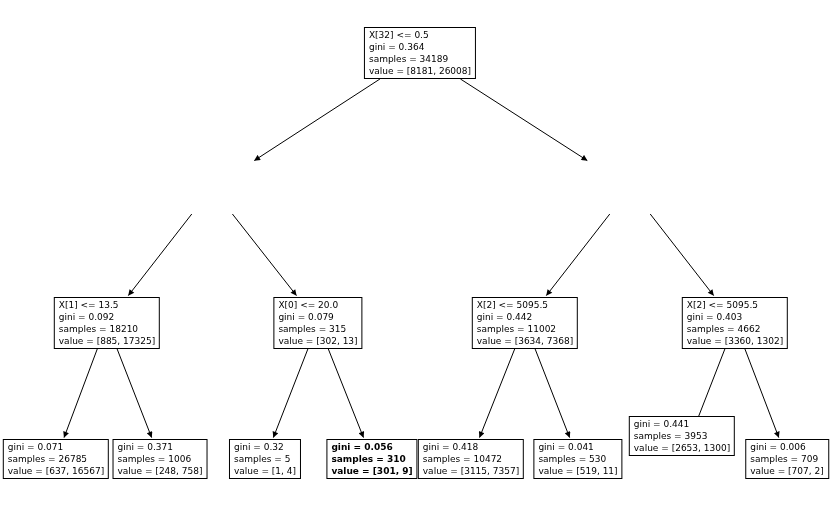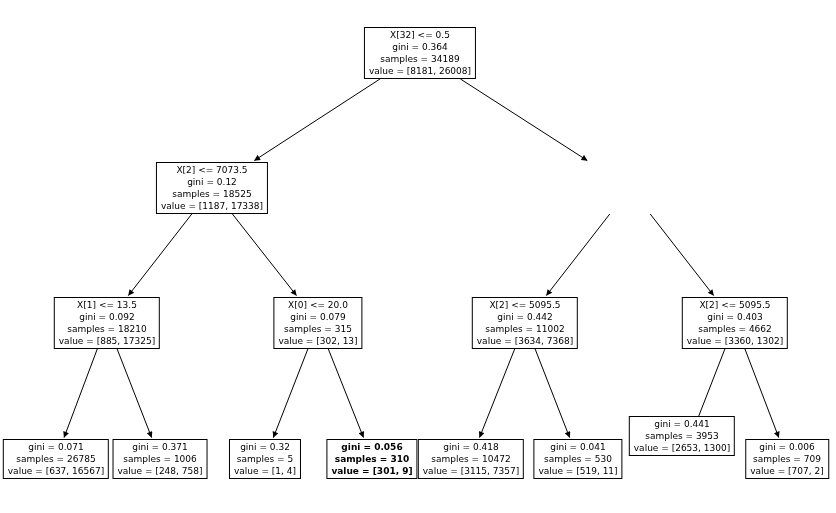"X[32] <= 0.5" .node { text-align: center -> none }
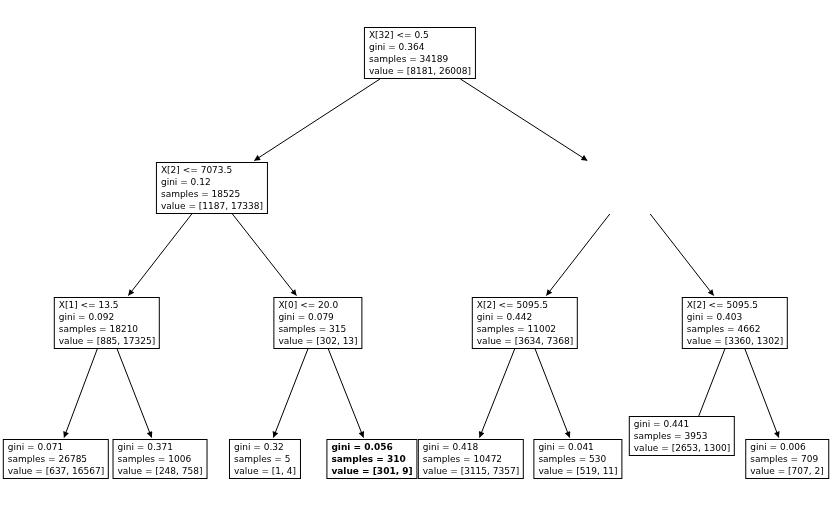"X[2] <= 7073.5" div.node { html: <div> <span>X[2] &lt;= 7073.5</span> <span>gini = 0.12</span> <span>samples = 18525</span> <span>value = [1187, 17338]</span> </div> -> none }
